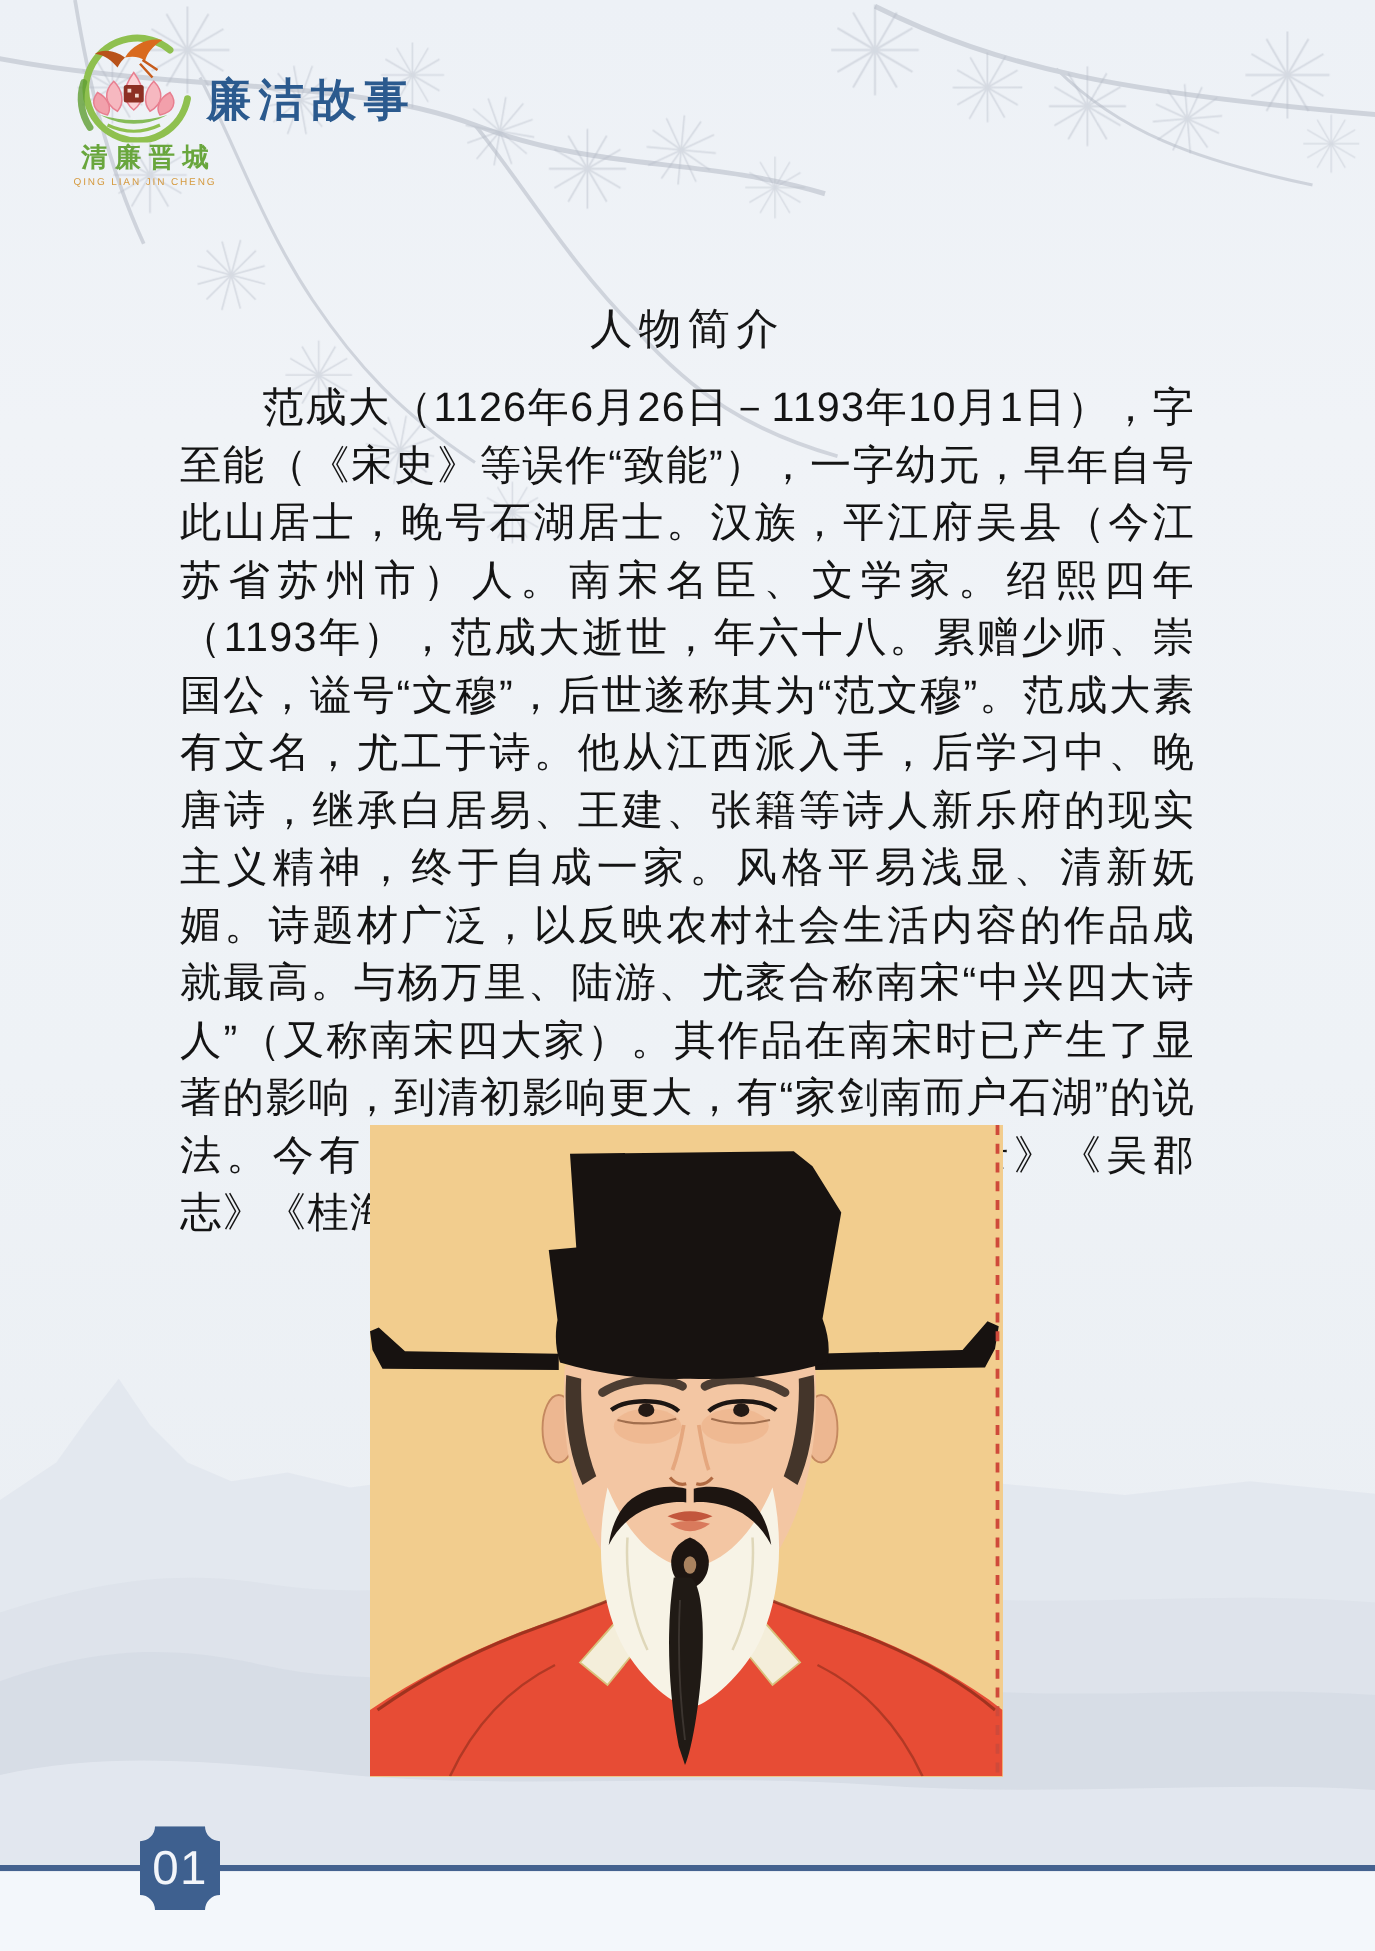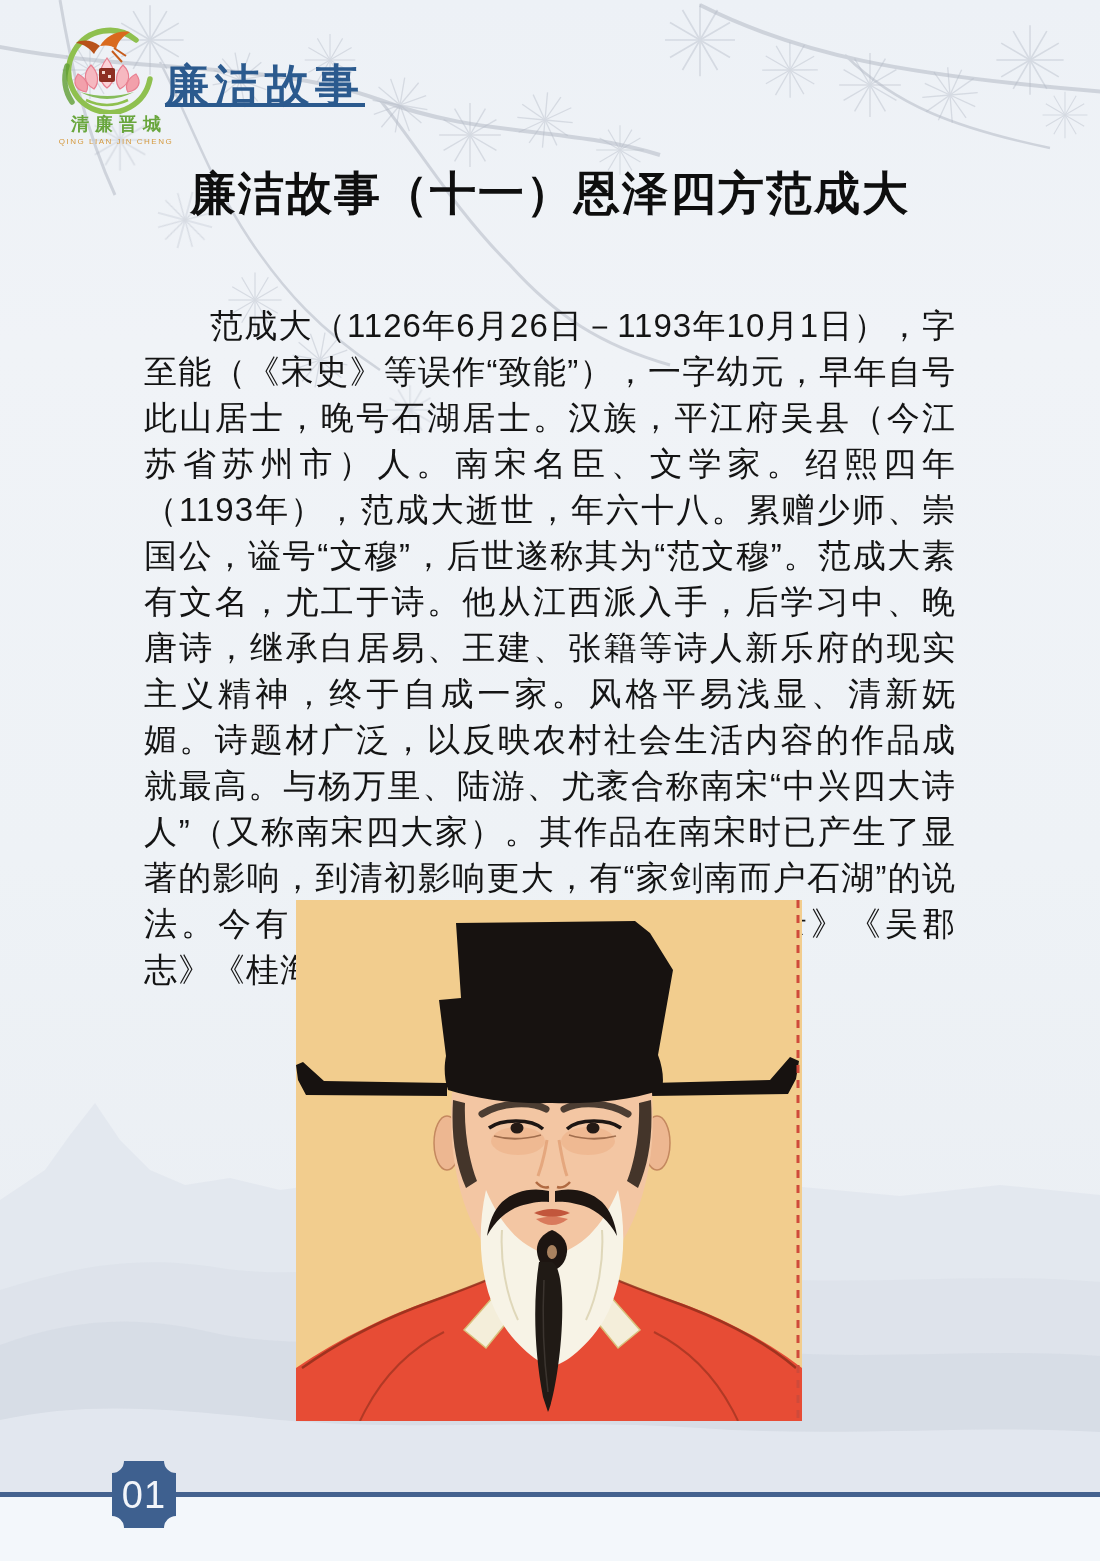"廉洁故事" .brand-title { font-size: 44px -> 36px; text-decoration: underline -> none }
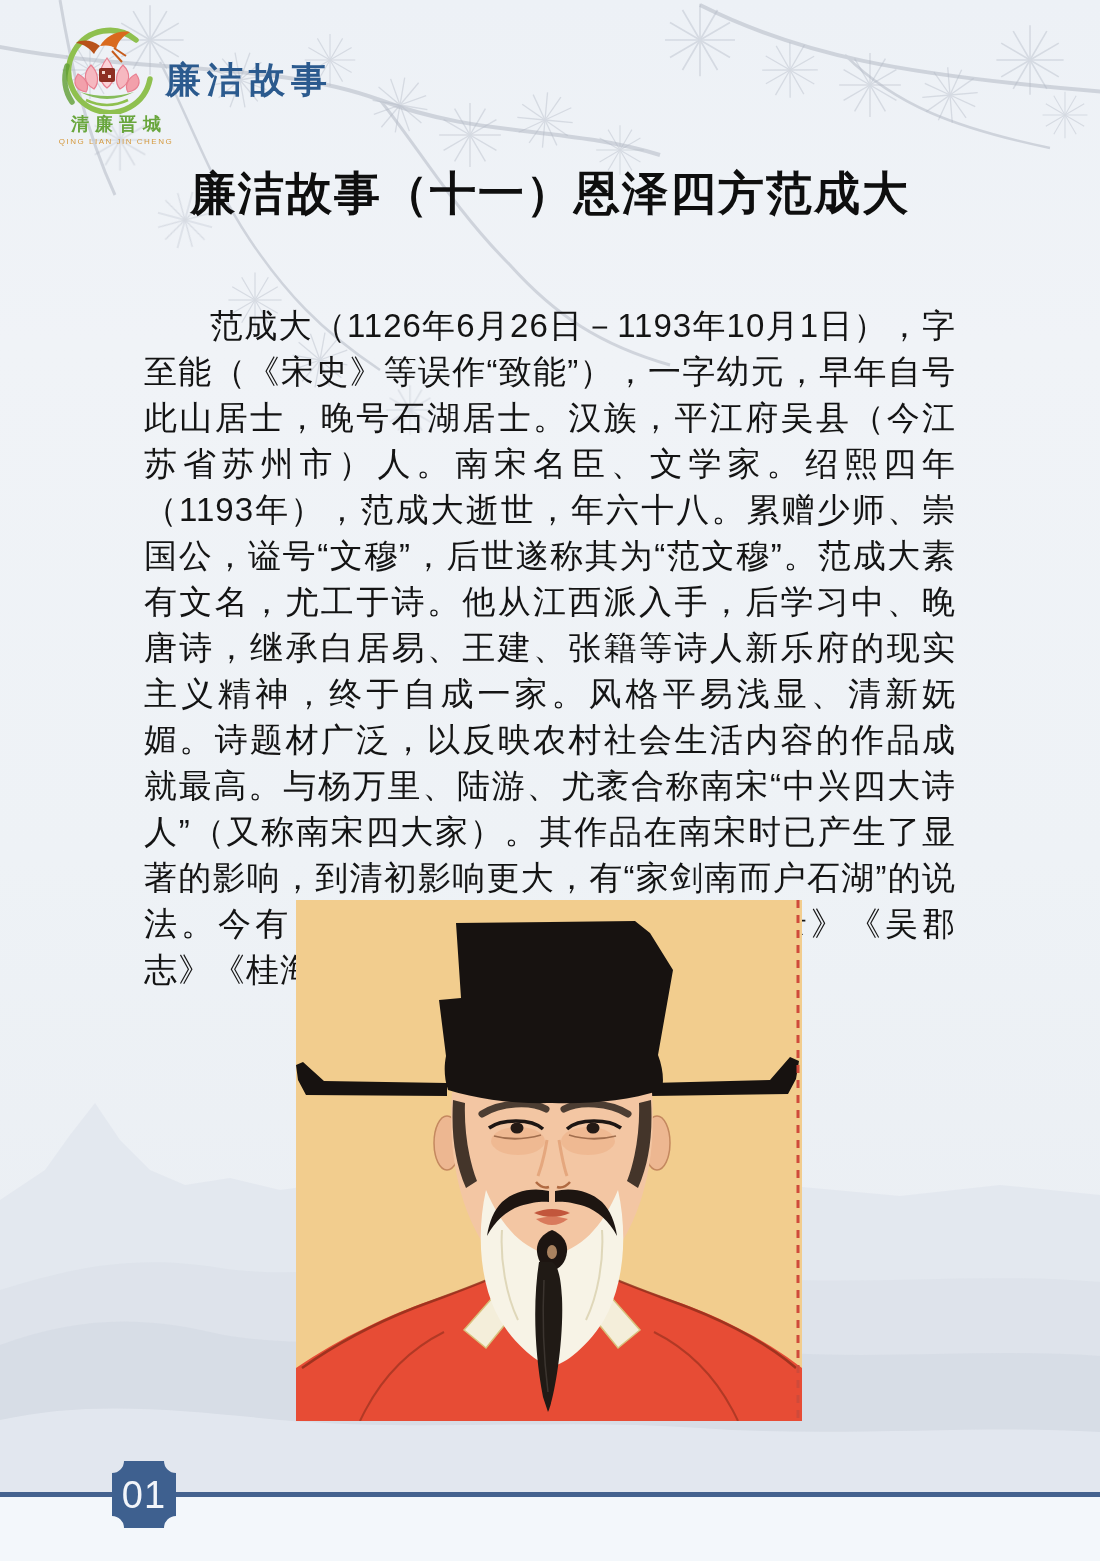"清廉晋城" .logo-cn { font-size: 18px -> 21px }
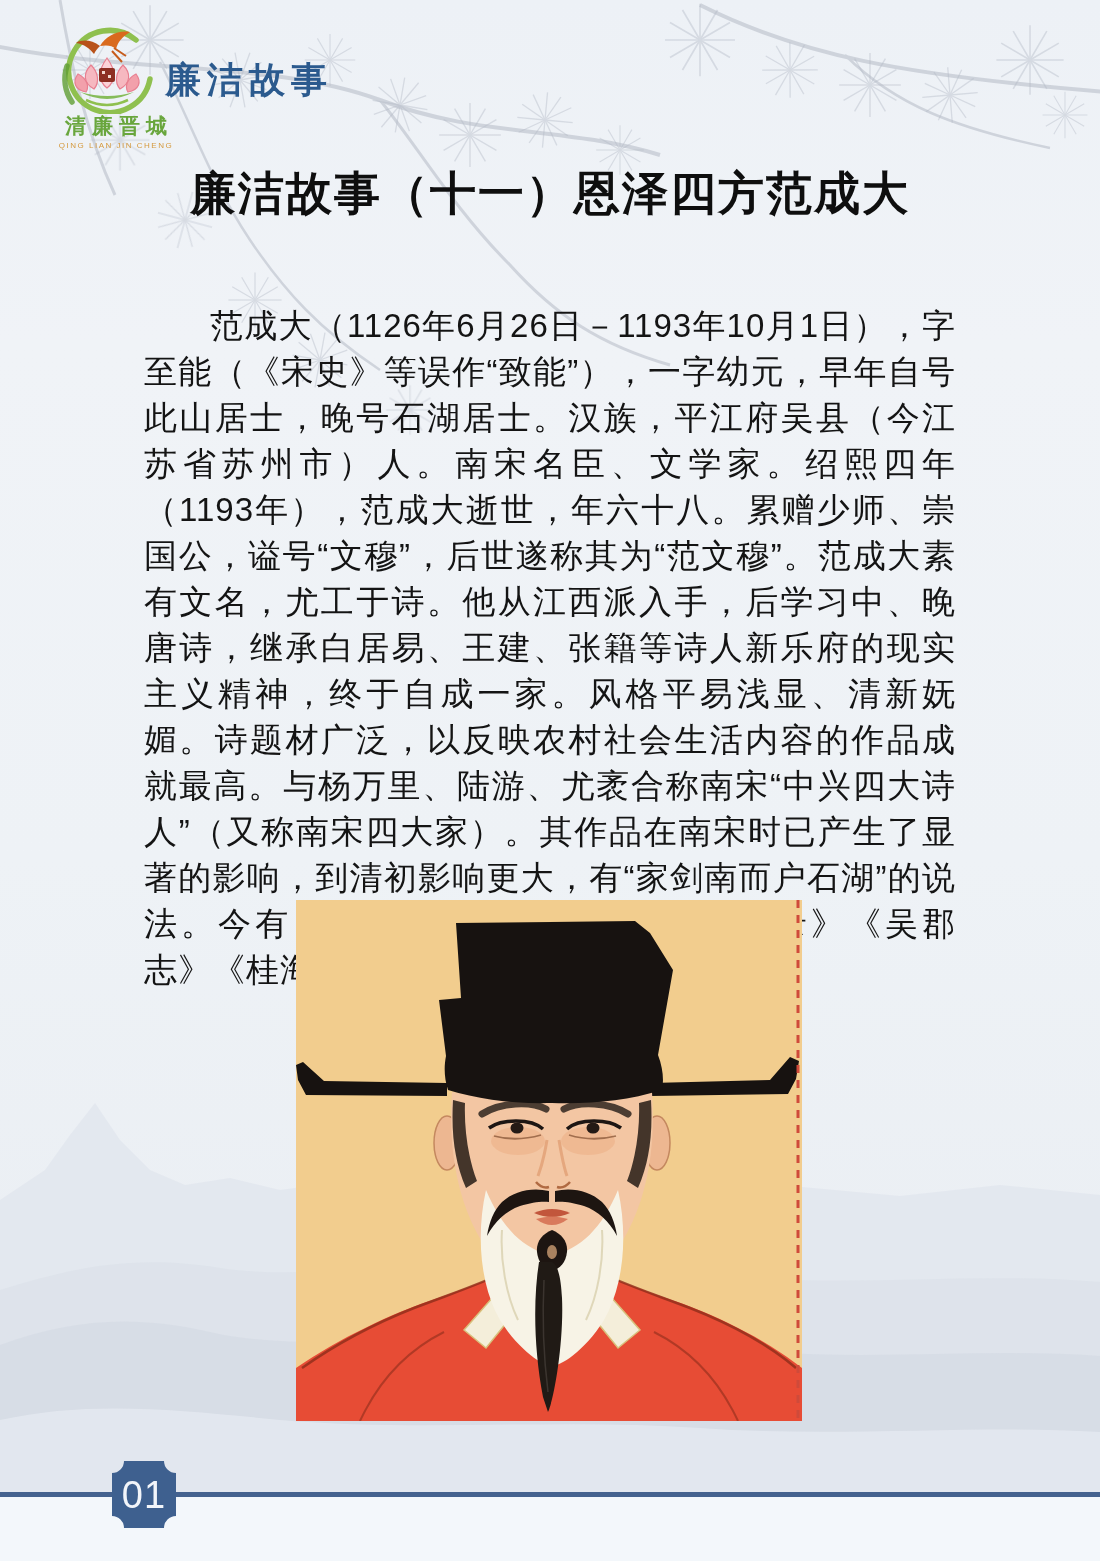"廉洁故事（十一）恩泽四方范成大" h1.article-title { html: <h1>廉洁故事（十一）恩泽四方范成大</h1> -> none }
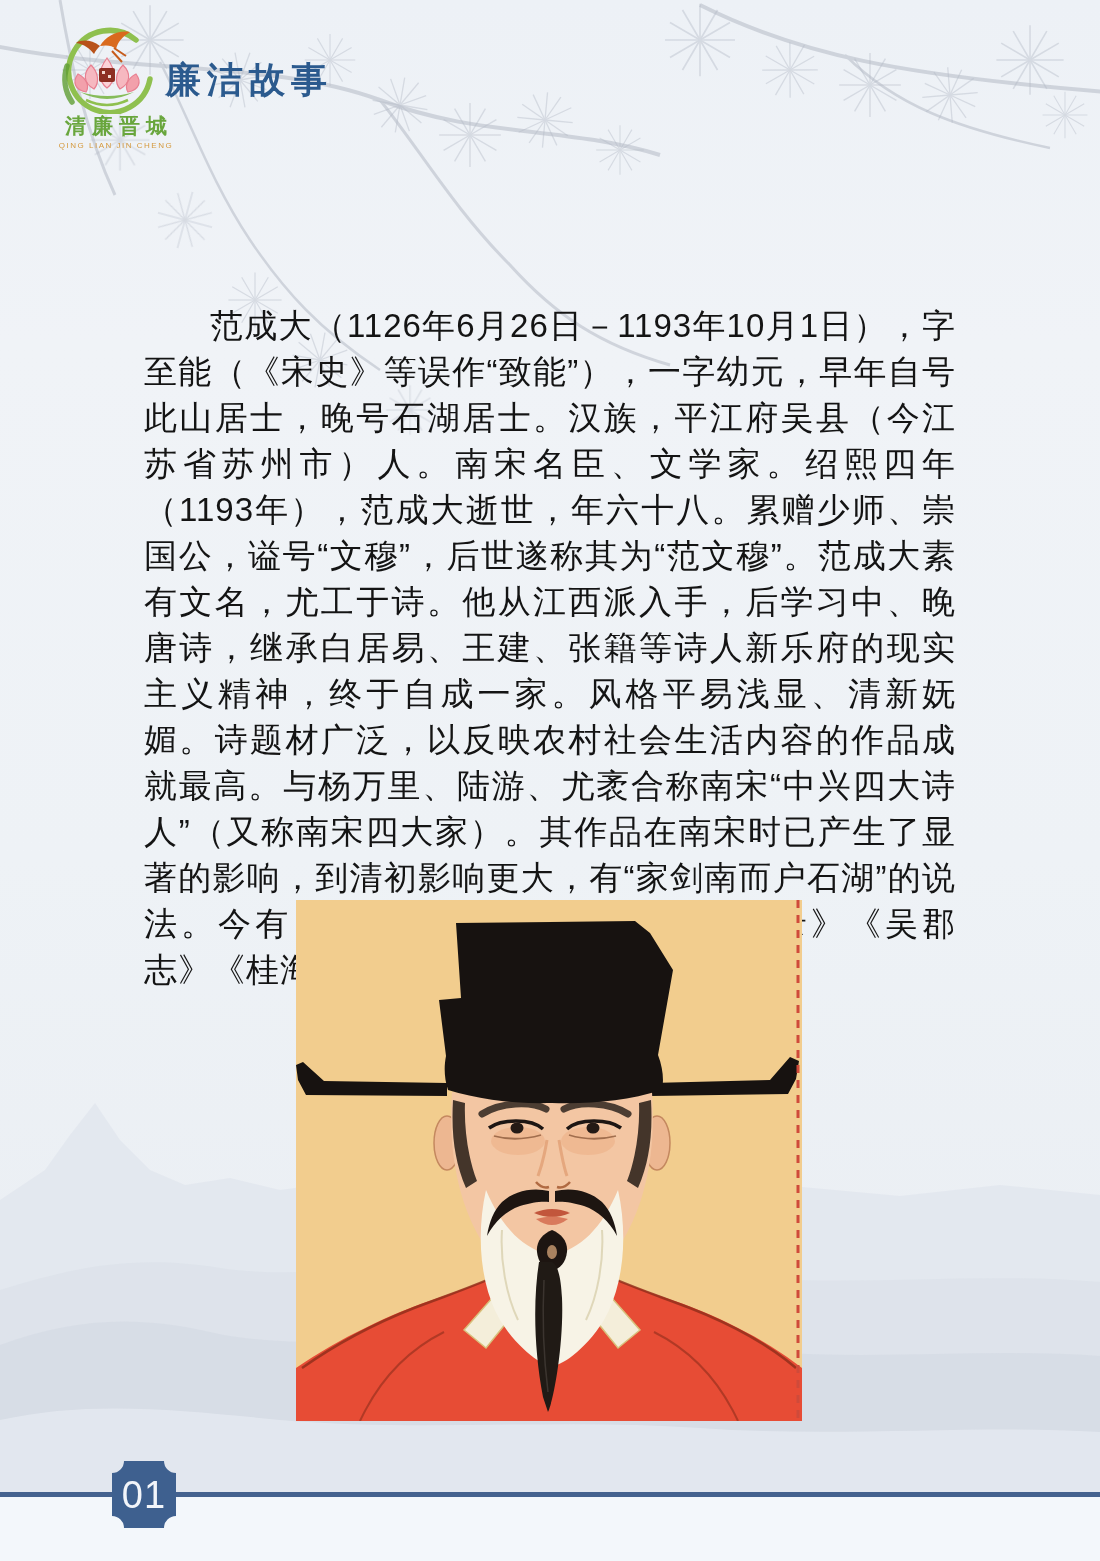"人物简介" h2.article-subtitle { html: none -> <h2>人物简介</h2> }
